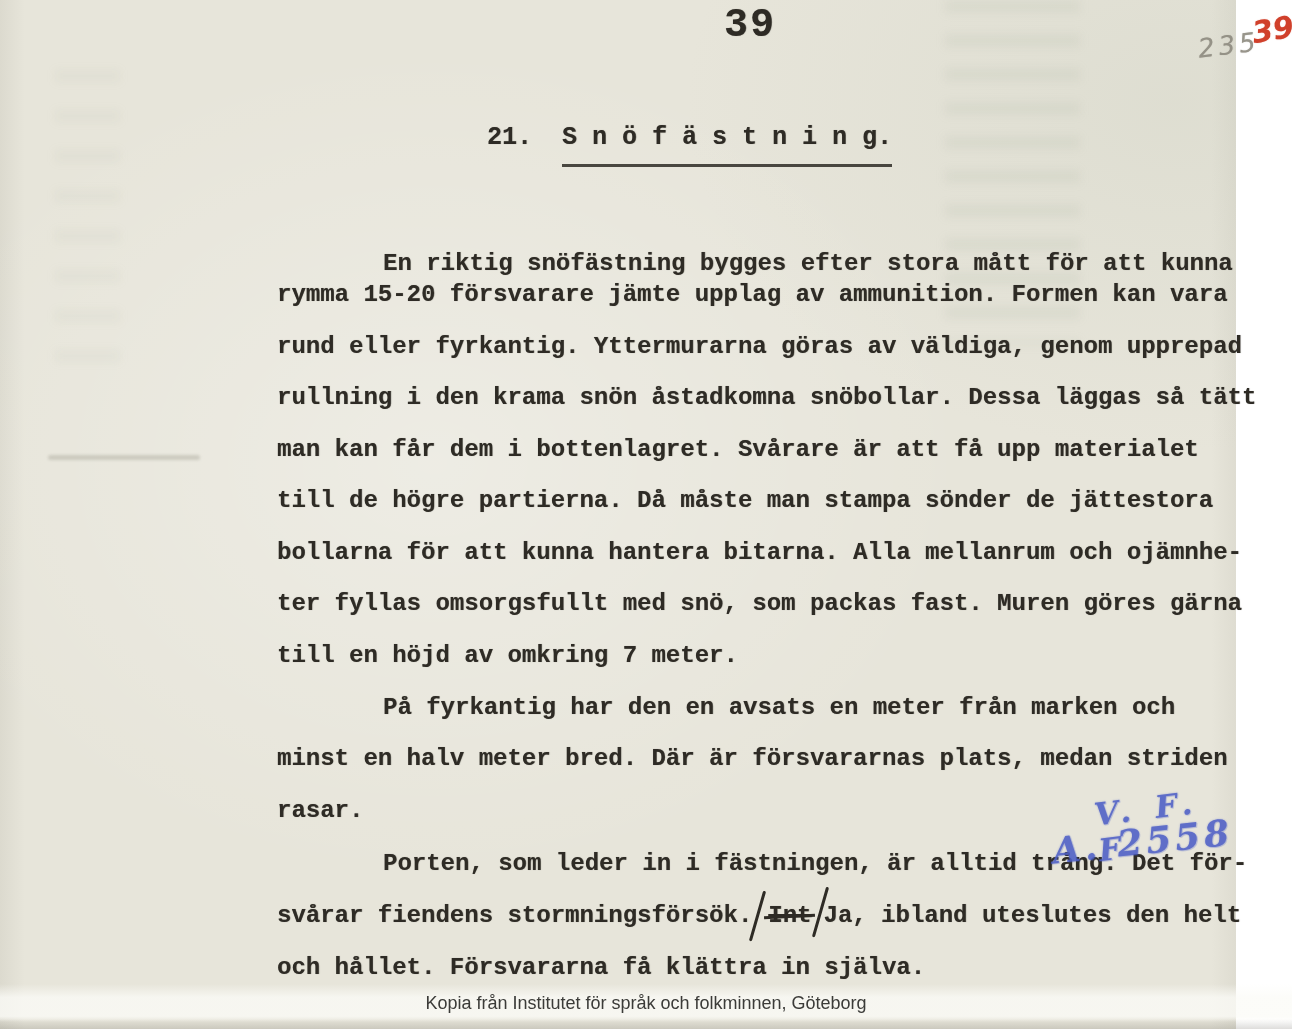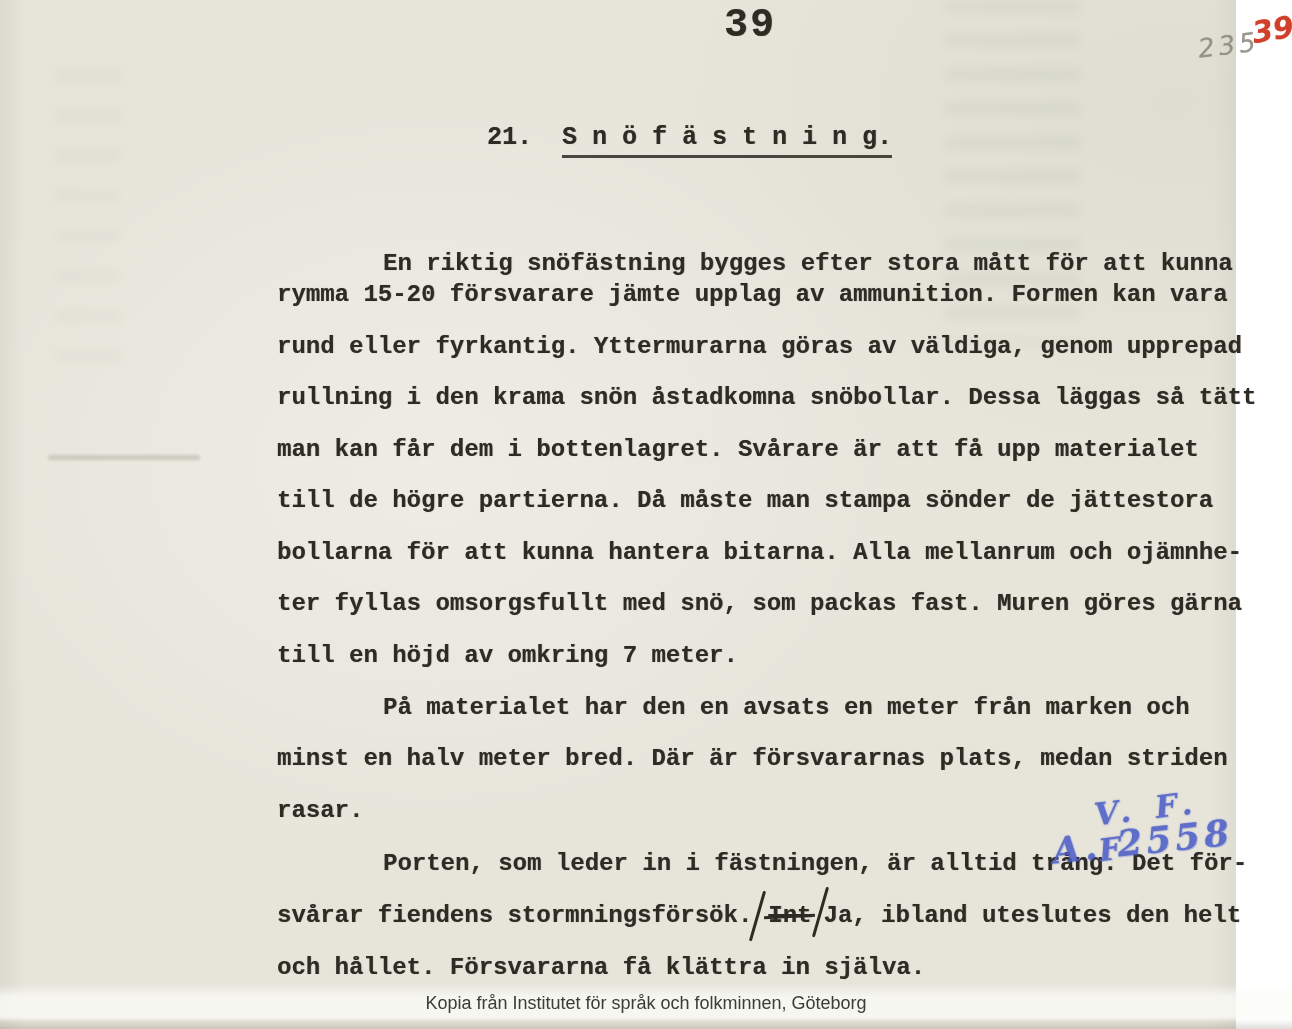"S n ö f ä" .title-heading { padding-bottom: 3px -> 12px }
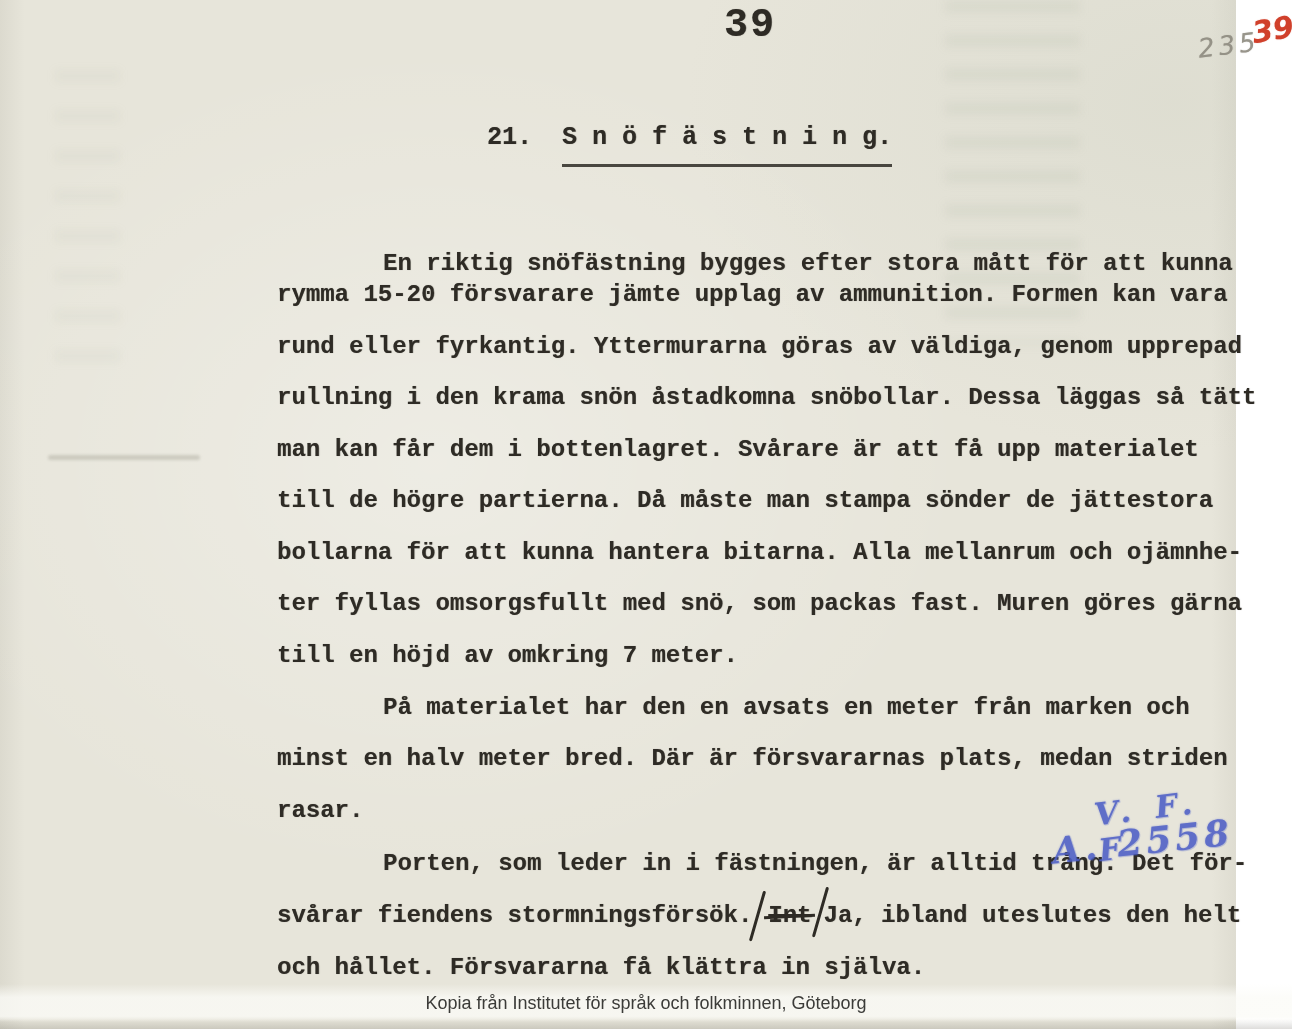"På materialet har den en" div.typed { text: materialet -> fyrkantig }
